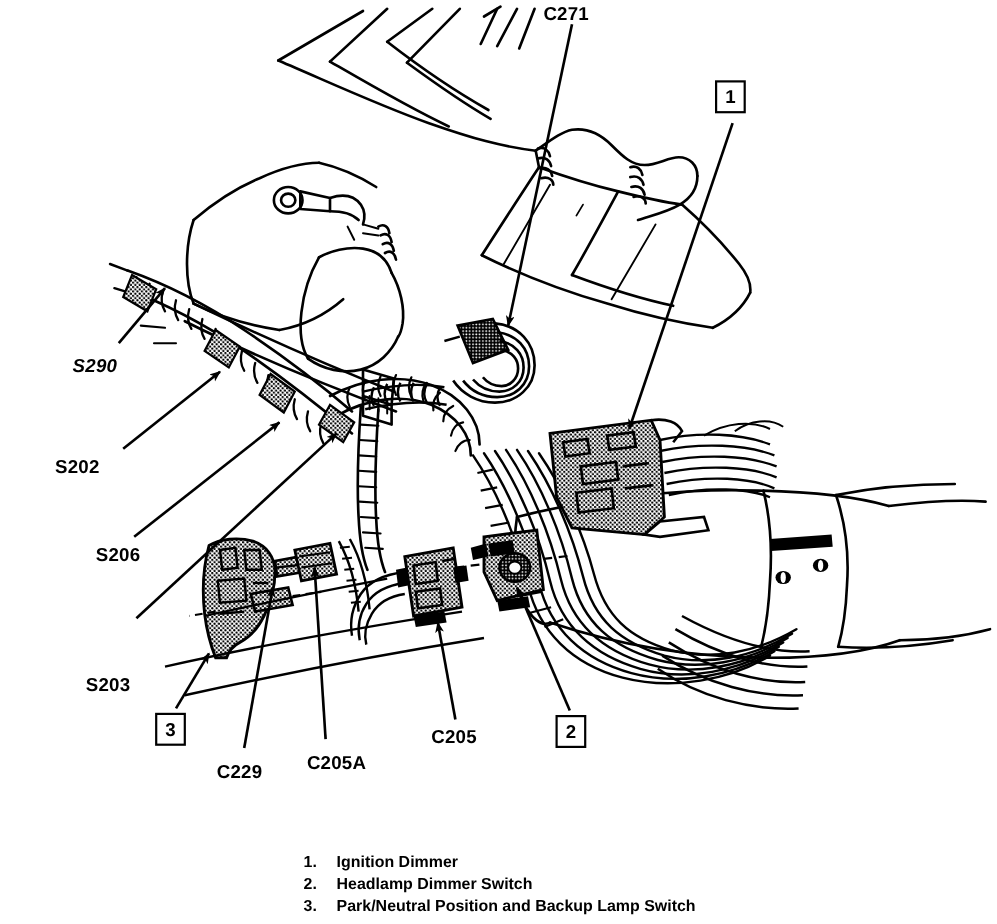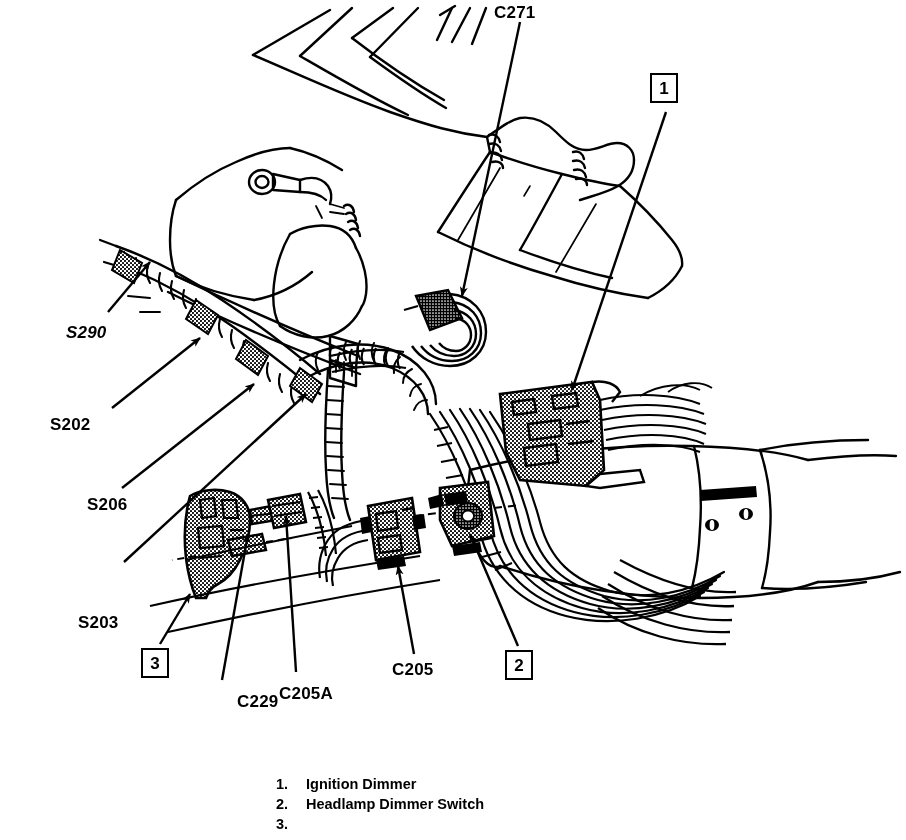"C229" div.callout-label { margin-left: 40px -> none }
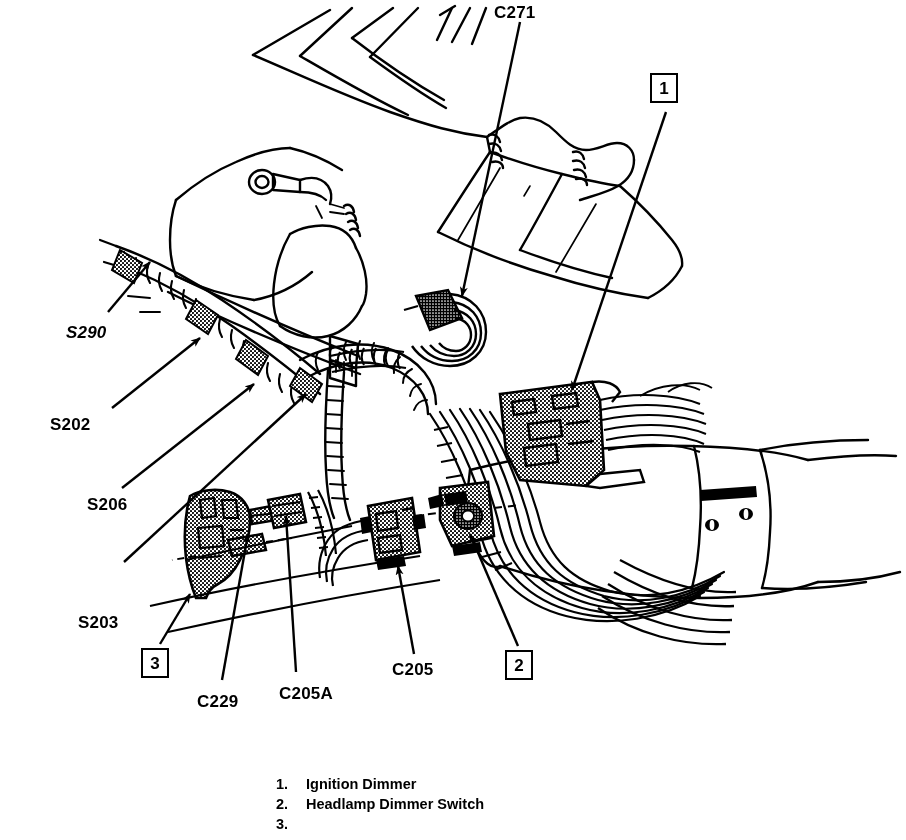"Park/Neutral Position and Backup Lamp" span.legend-text { html: none -> <span>Park/Neutral Position and Backup Lamp Switch</span> }
